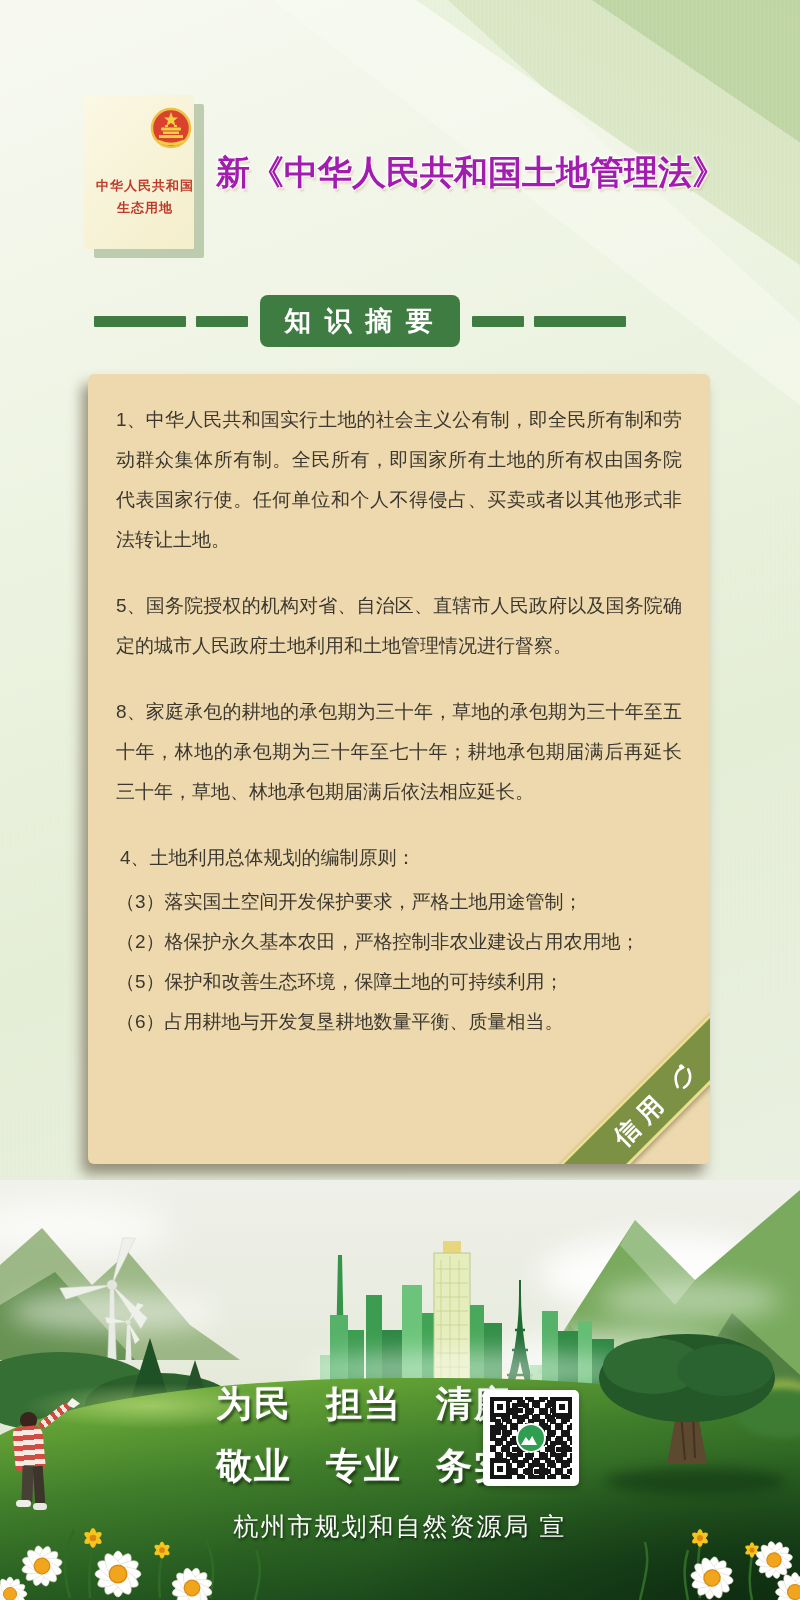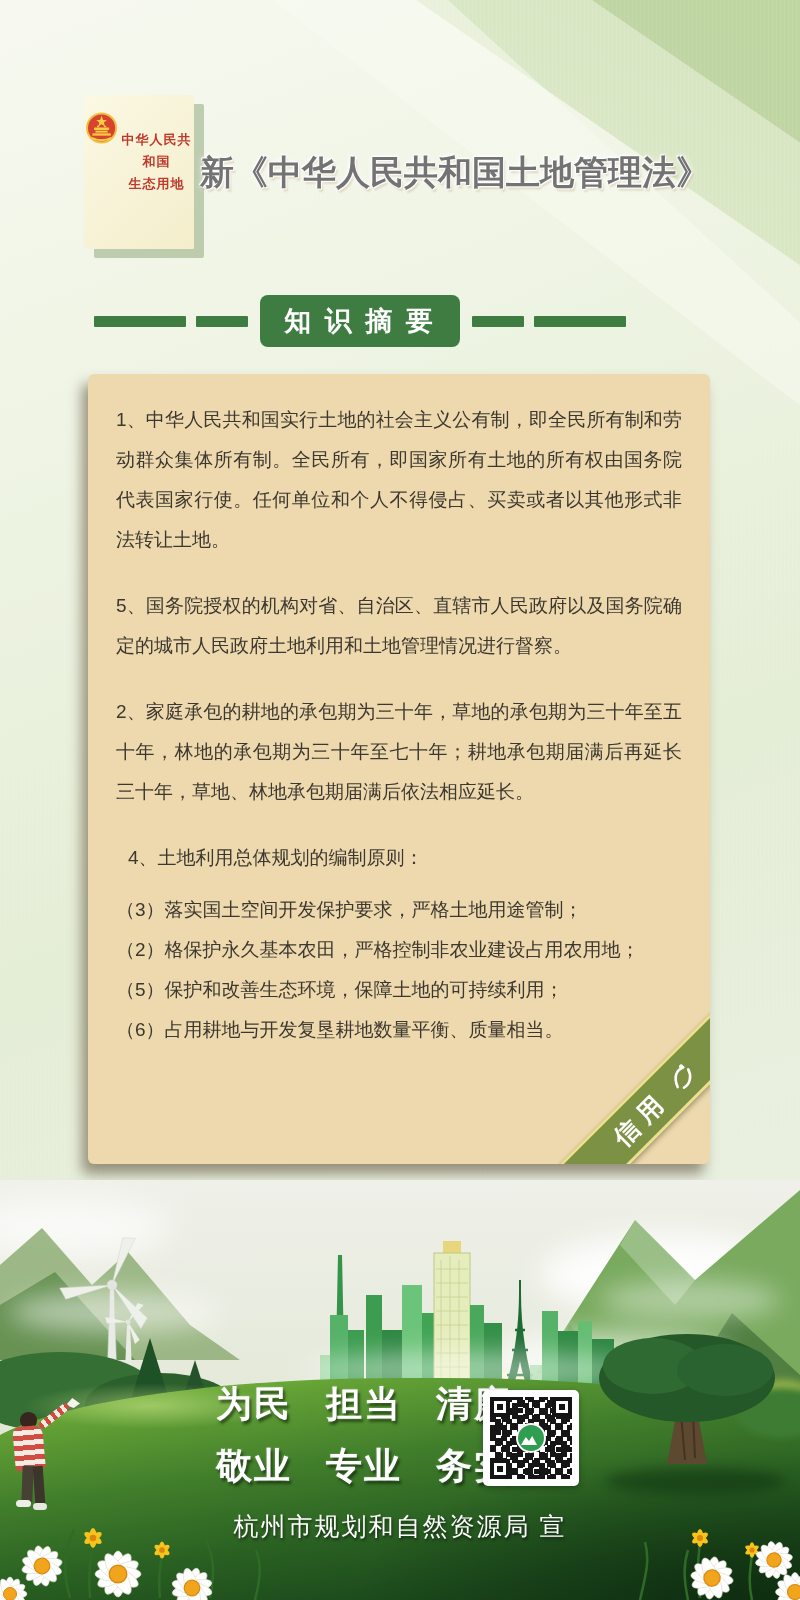"中华人民共和国" .book { align-items: flex-start -> flex-end; flex-direction: row -> column }
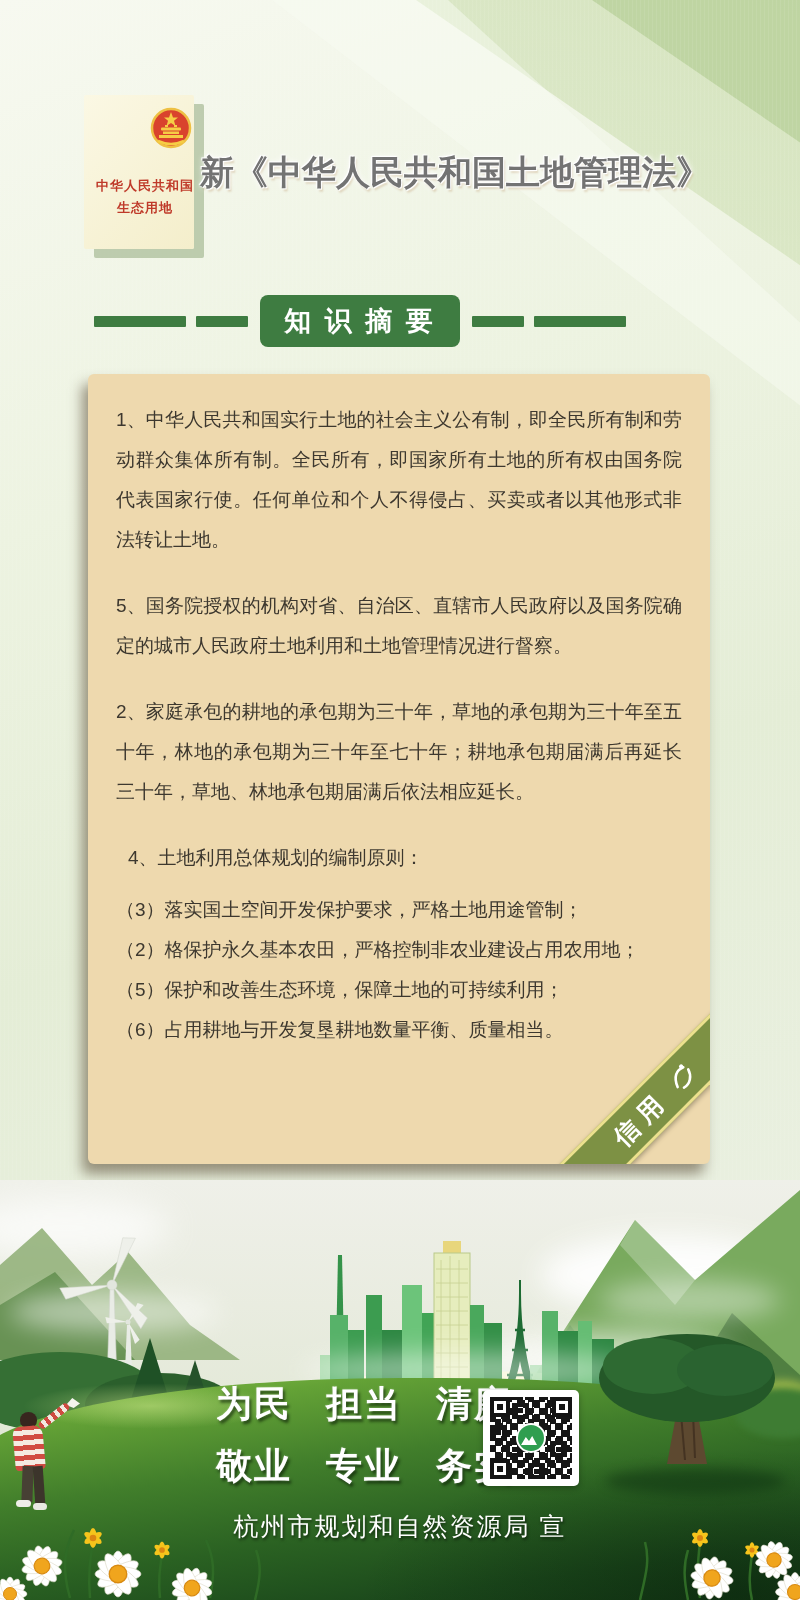"新《中华人民共和国土地管理法》" .main-title { color: #737373 -> #a21caf; left: 200px -> 216px }
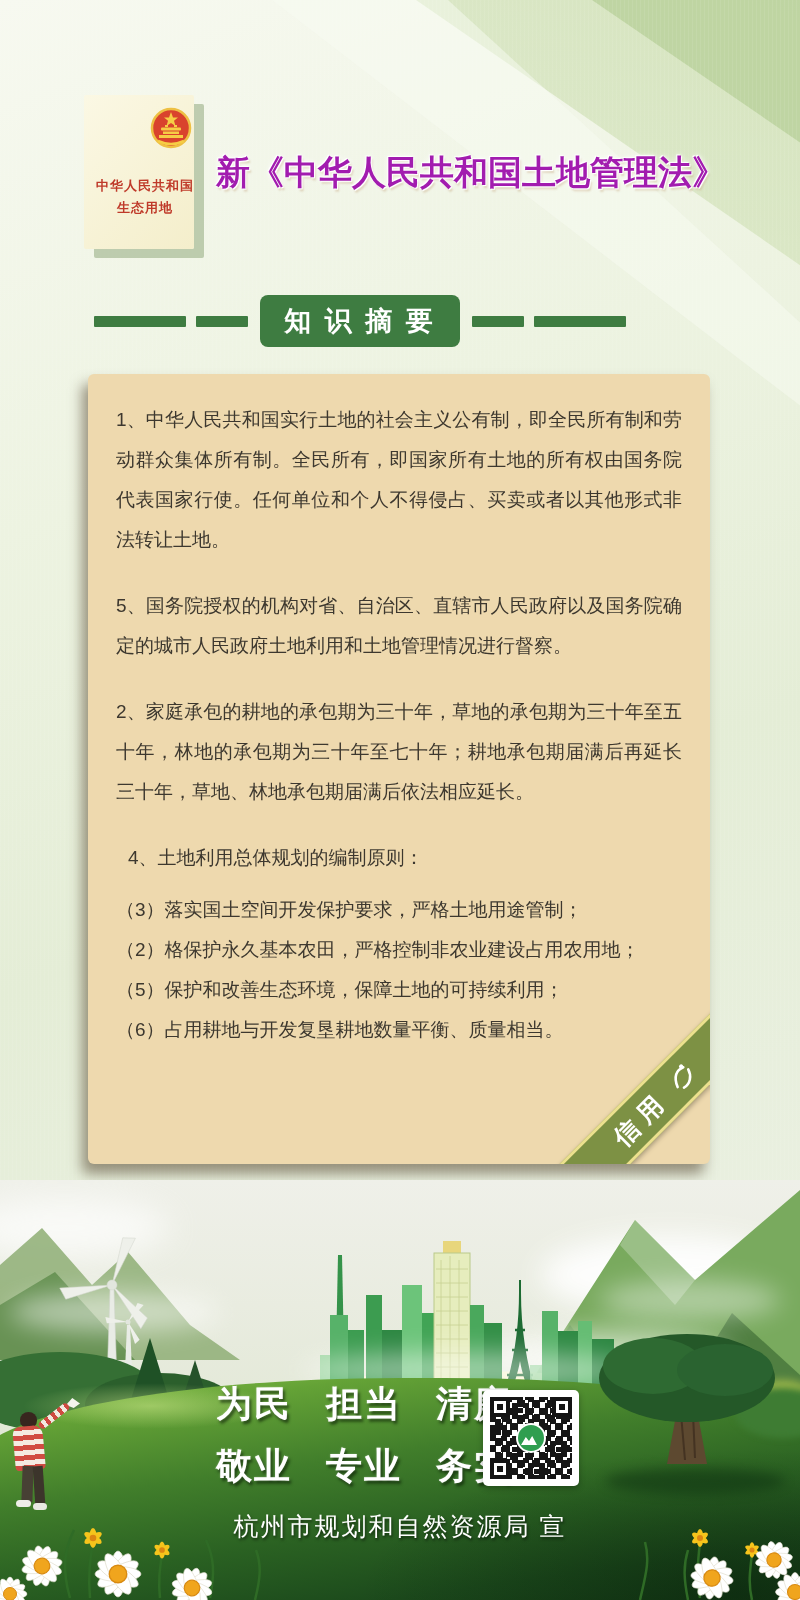"2、家庭承包的耕地的承包期为三十年，草地的承包期为三十年至五十年，林地的承包期为" p.para { text: 2 -> 8 }
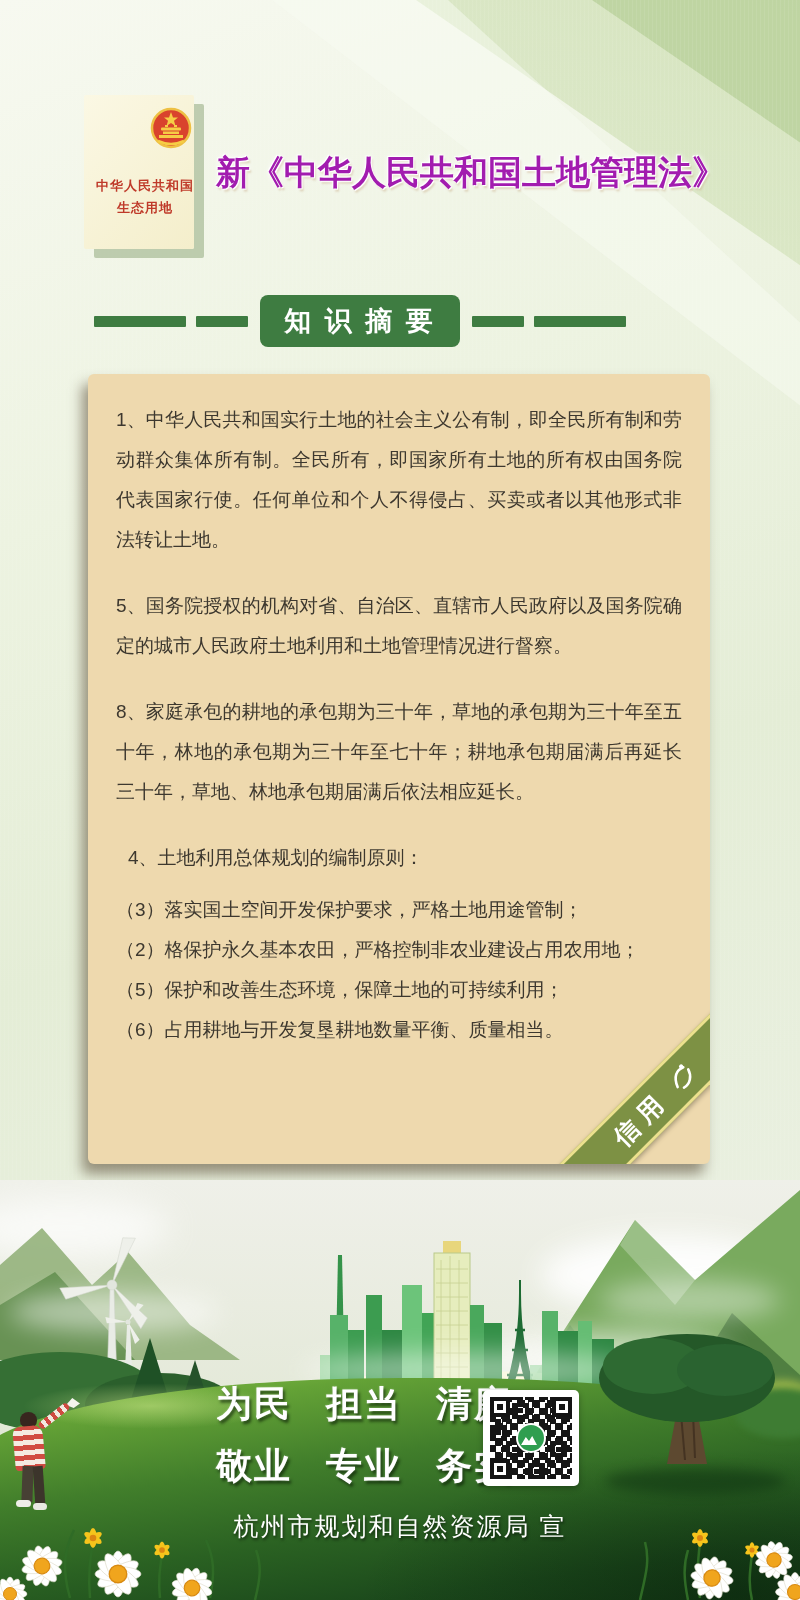"4、土地利用总体规划的编制原则：" .p4-title { margin: 12px -> 4px }
